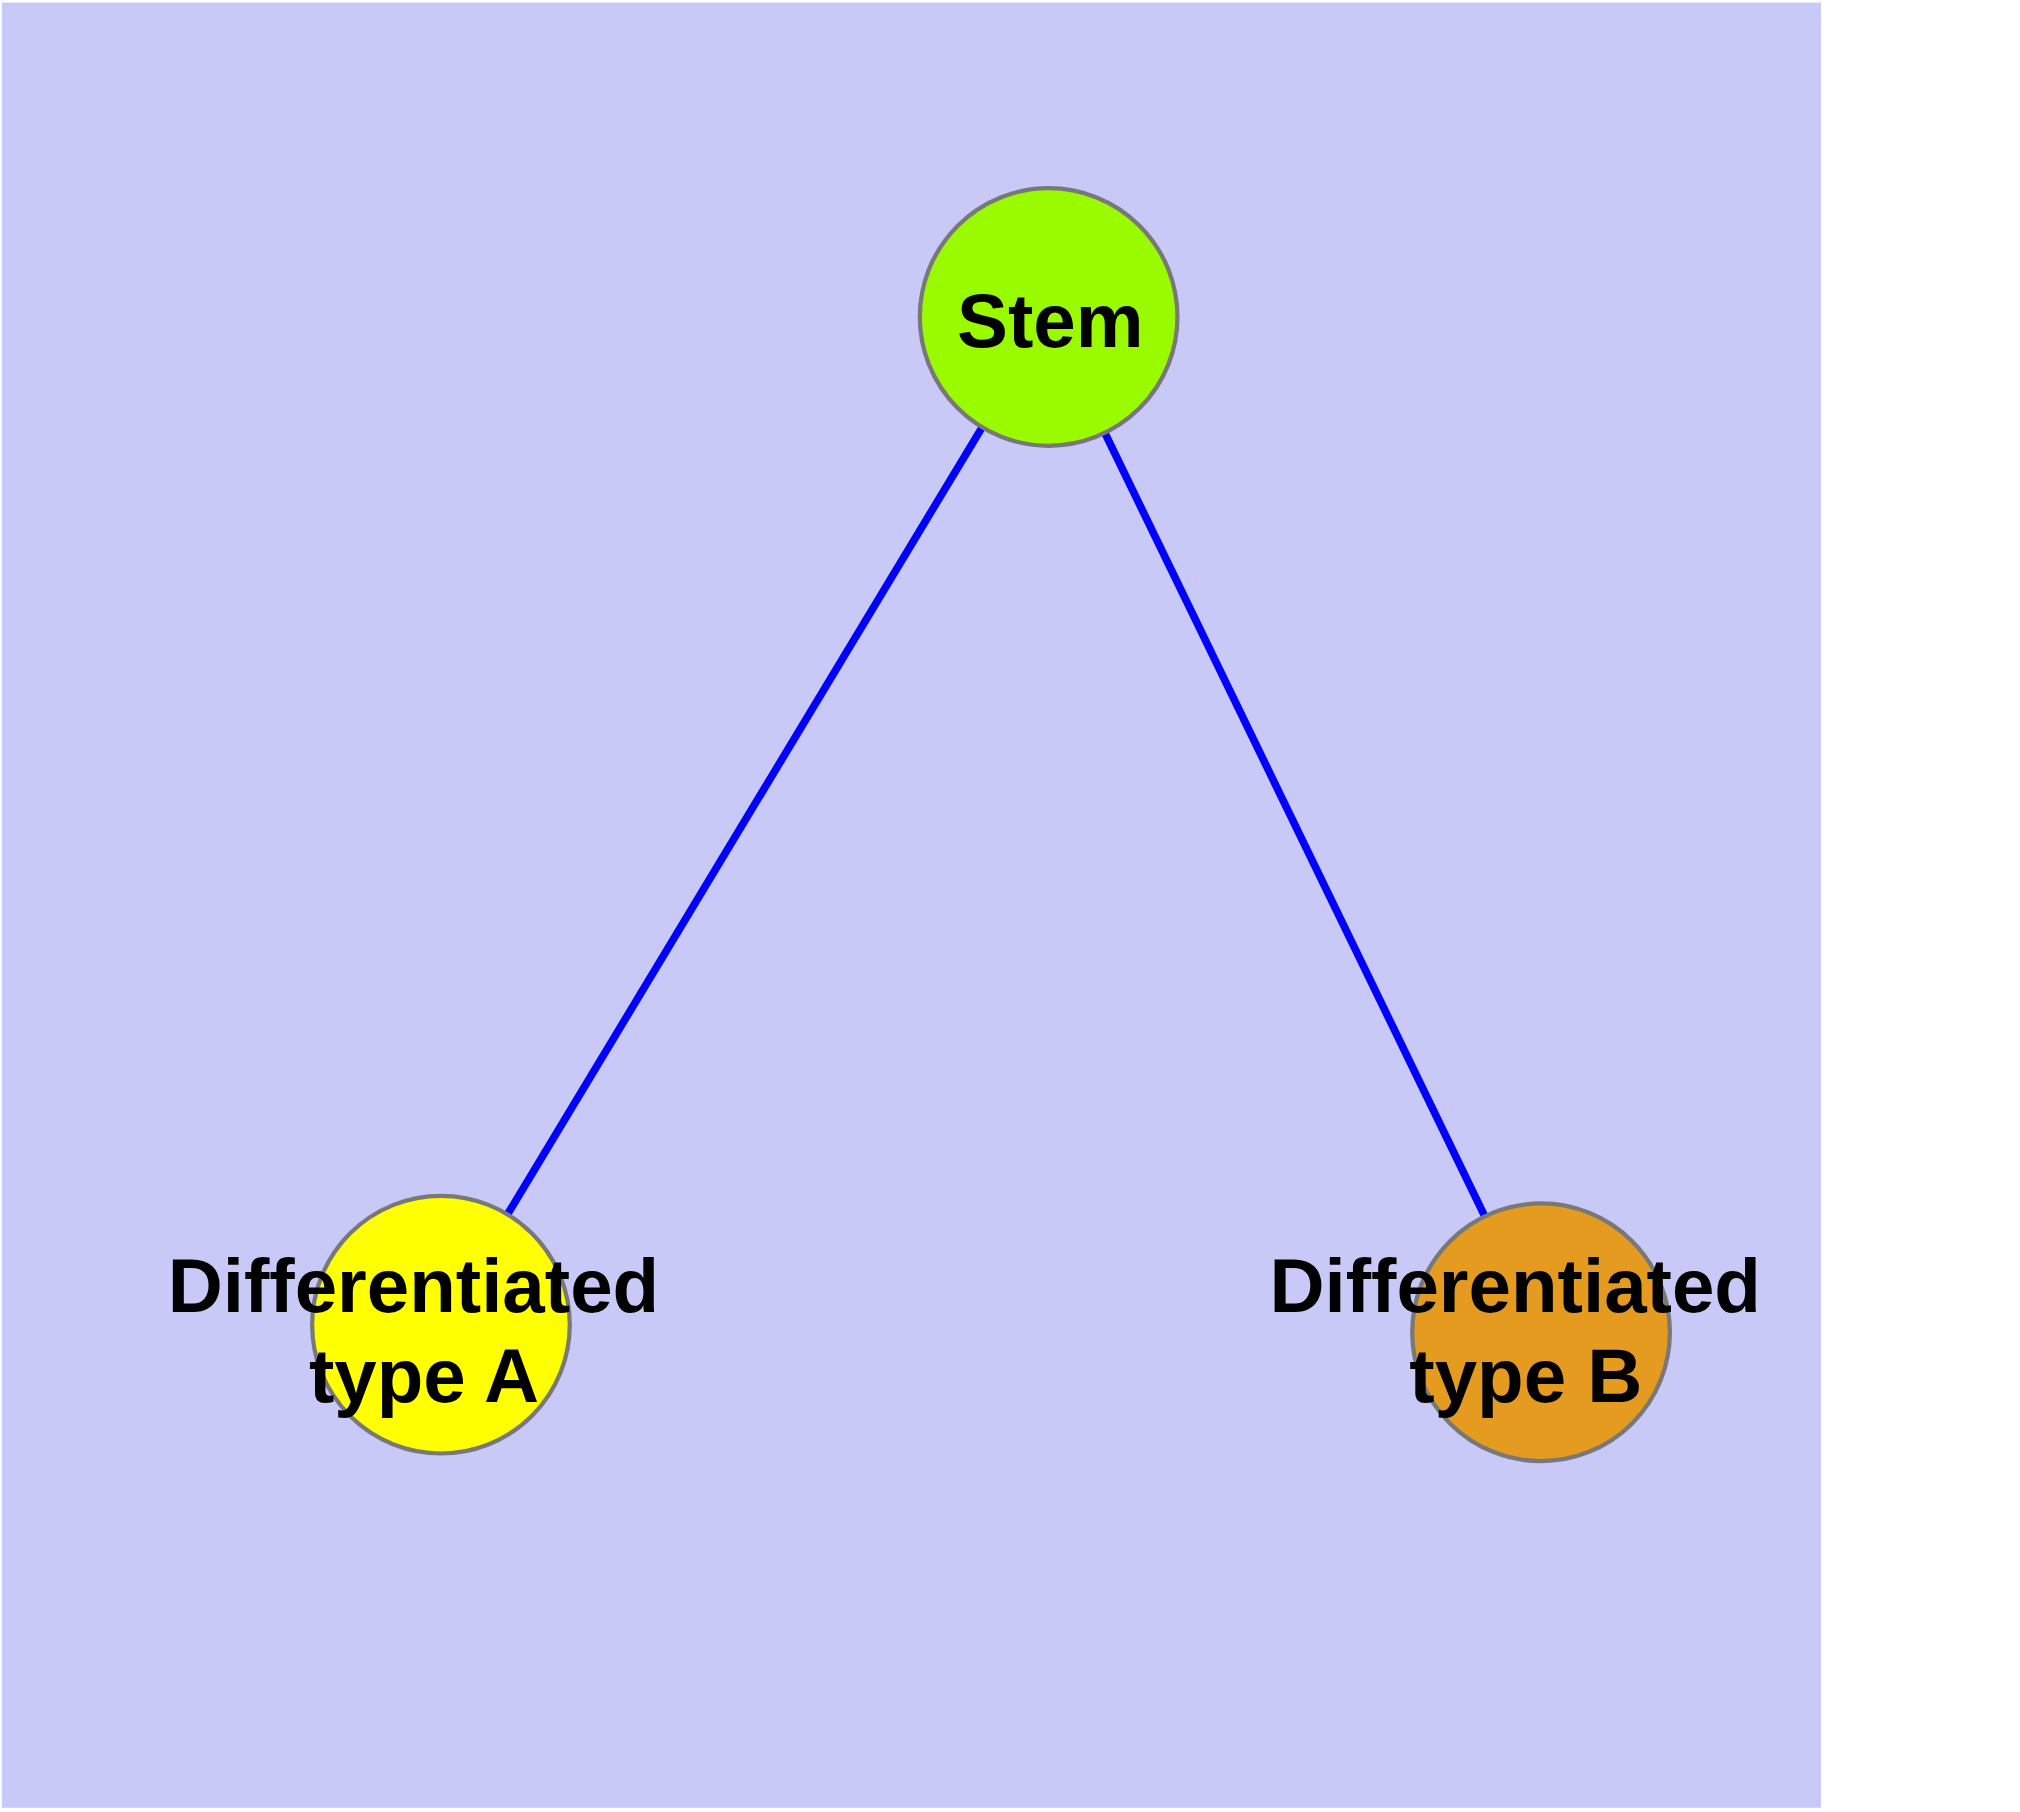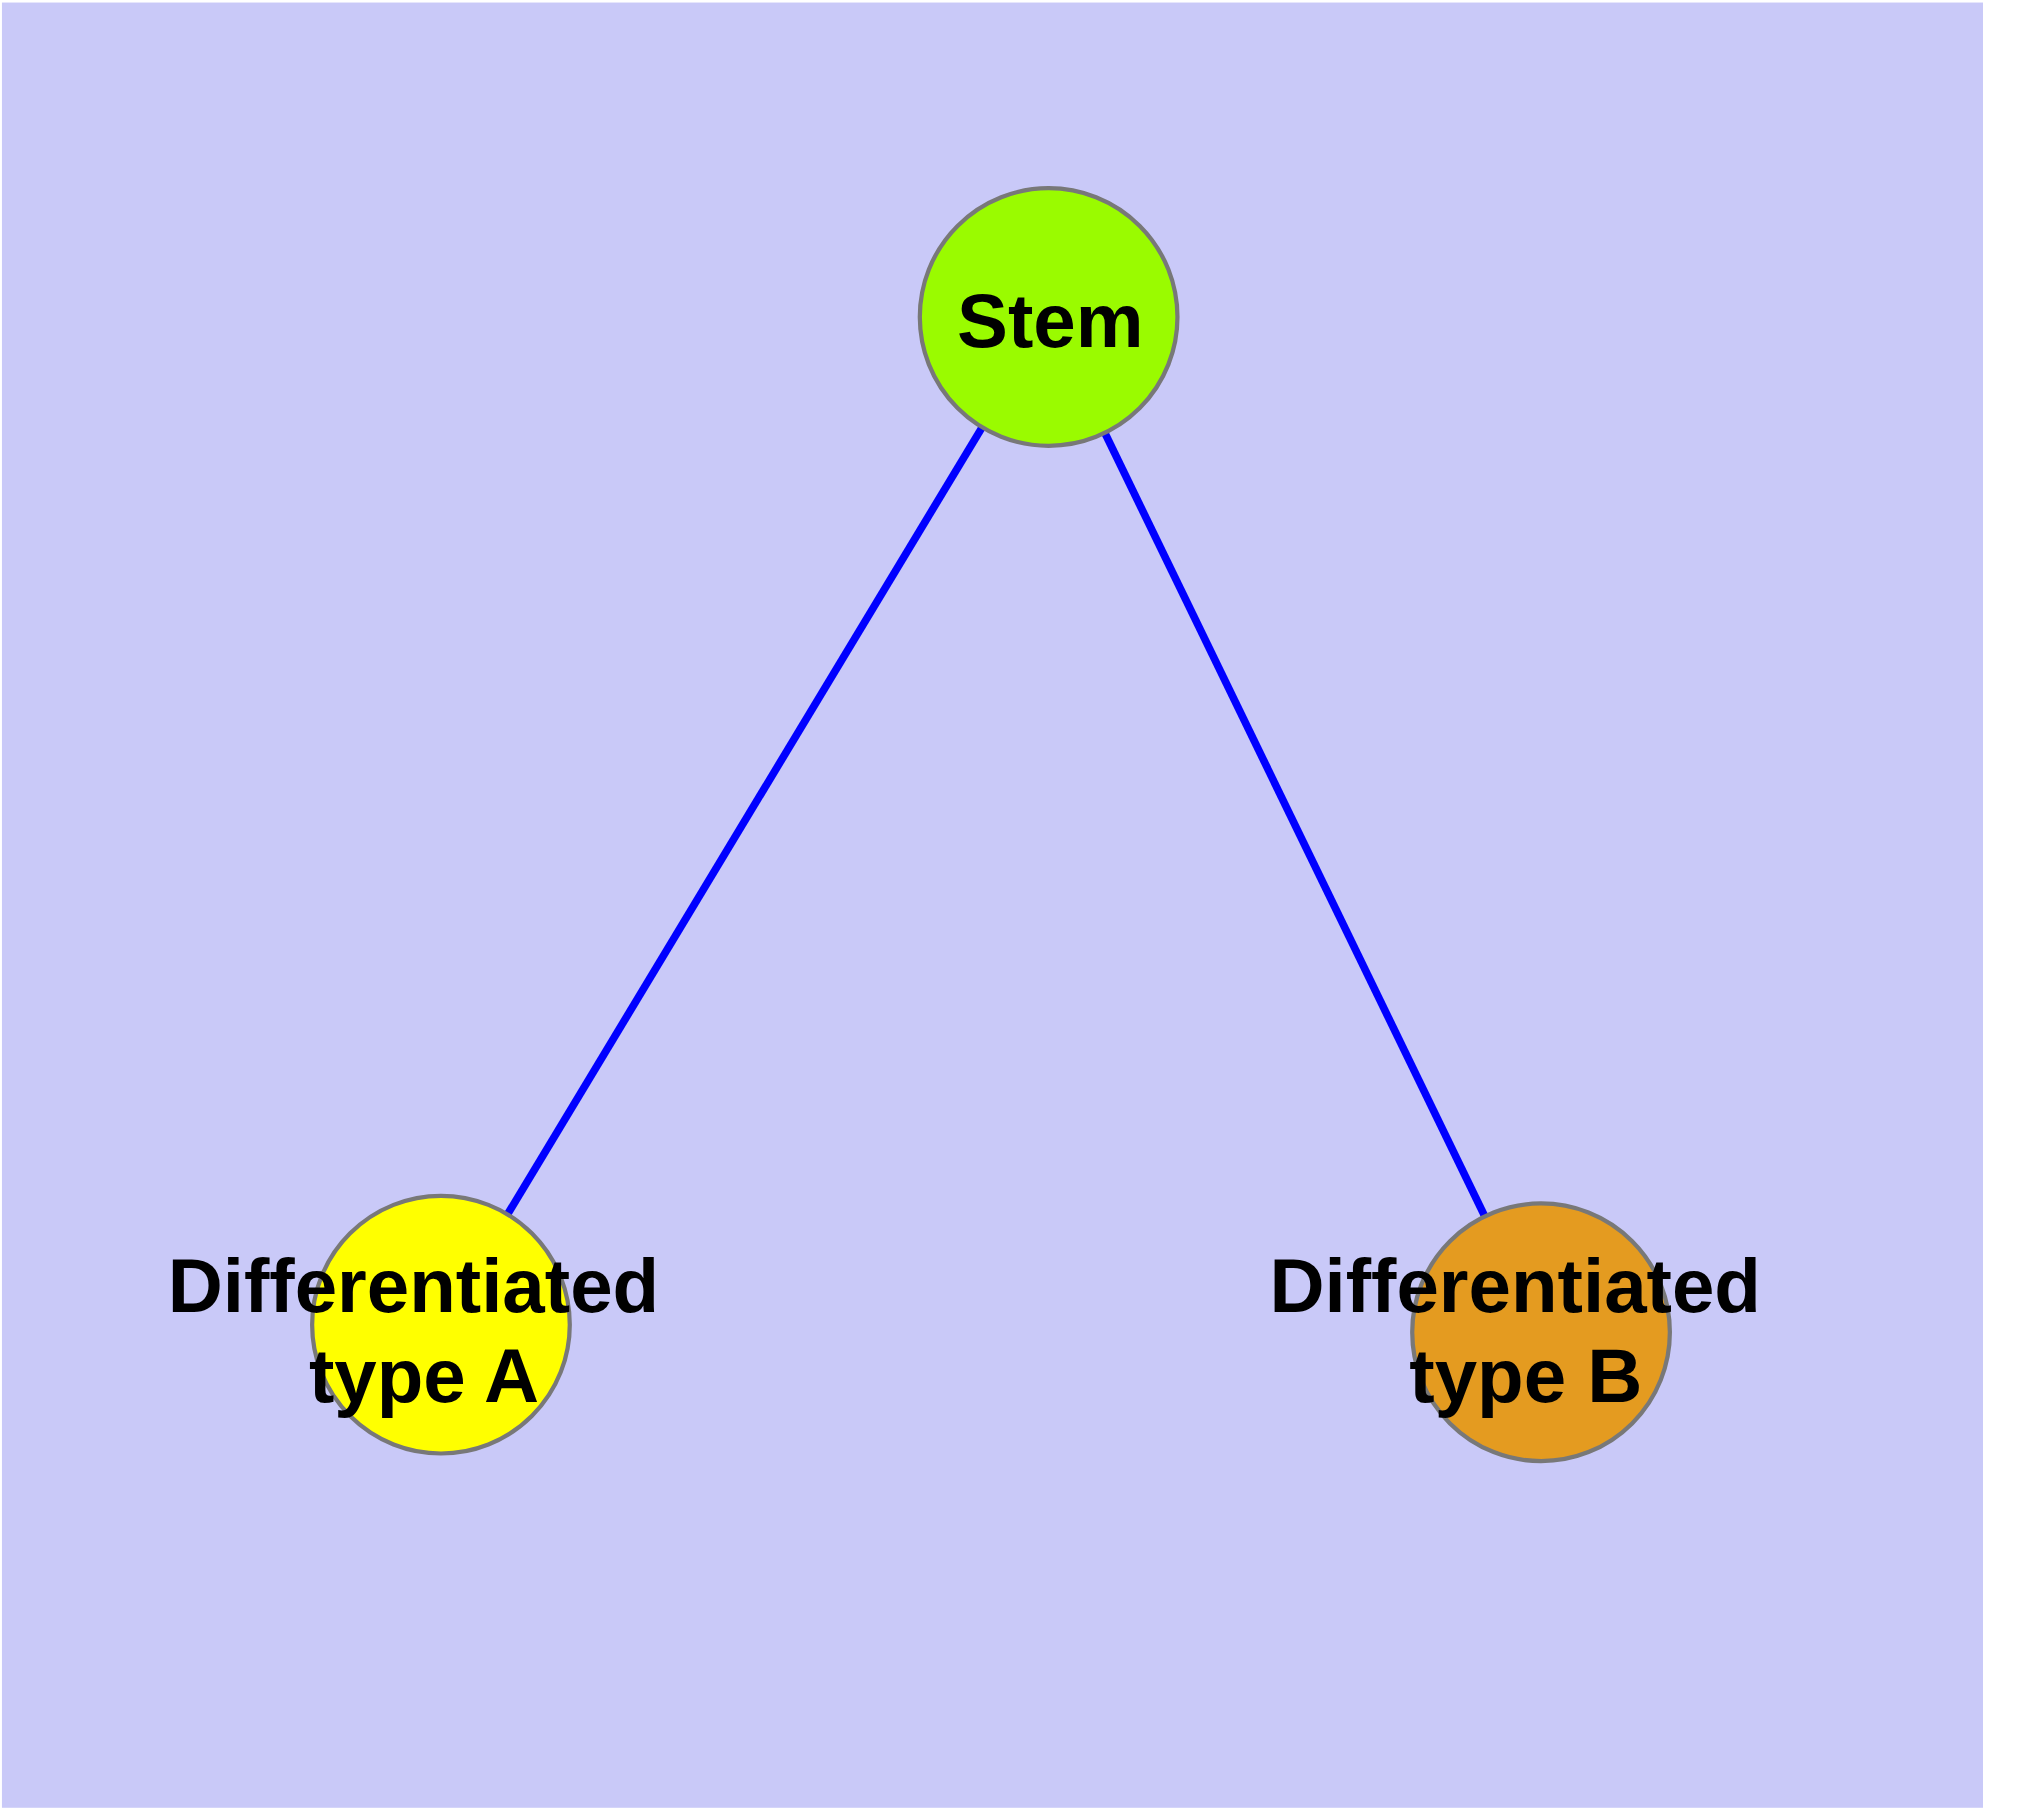"Stem" .canvas { width: 1983px -> 1821px }
